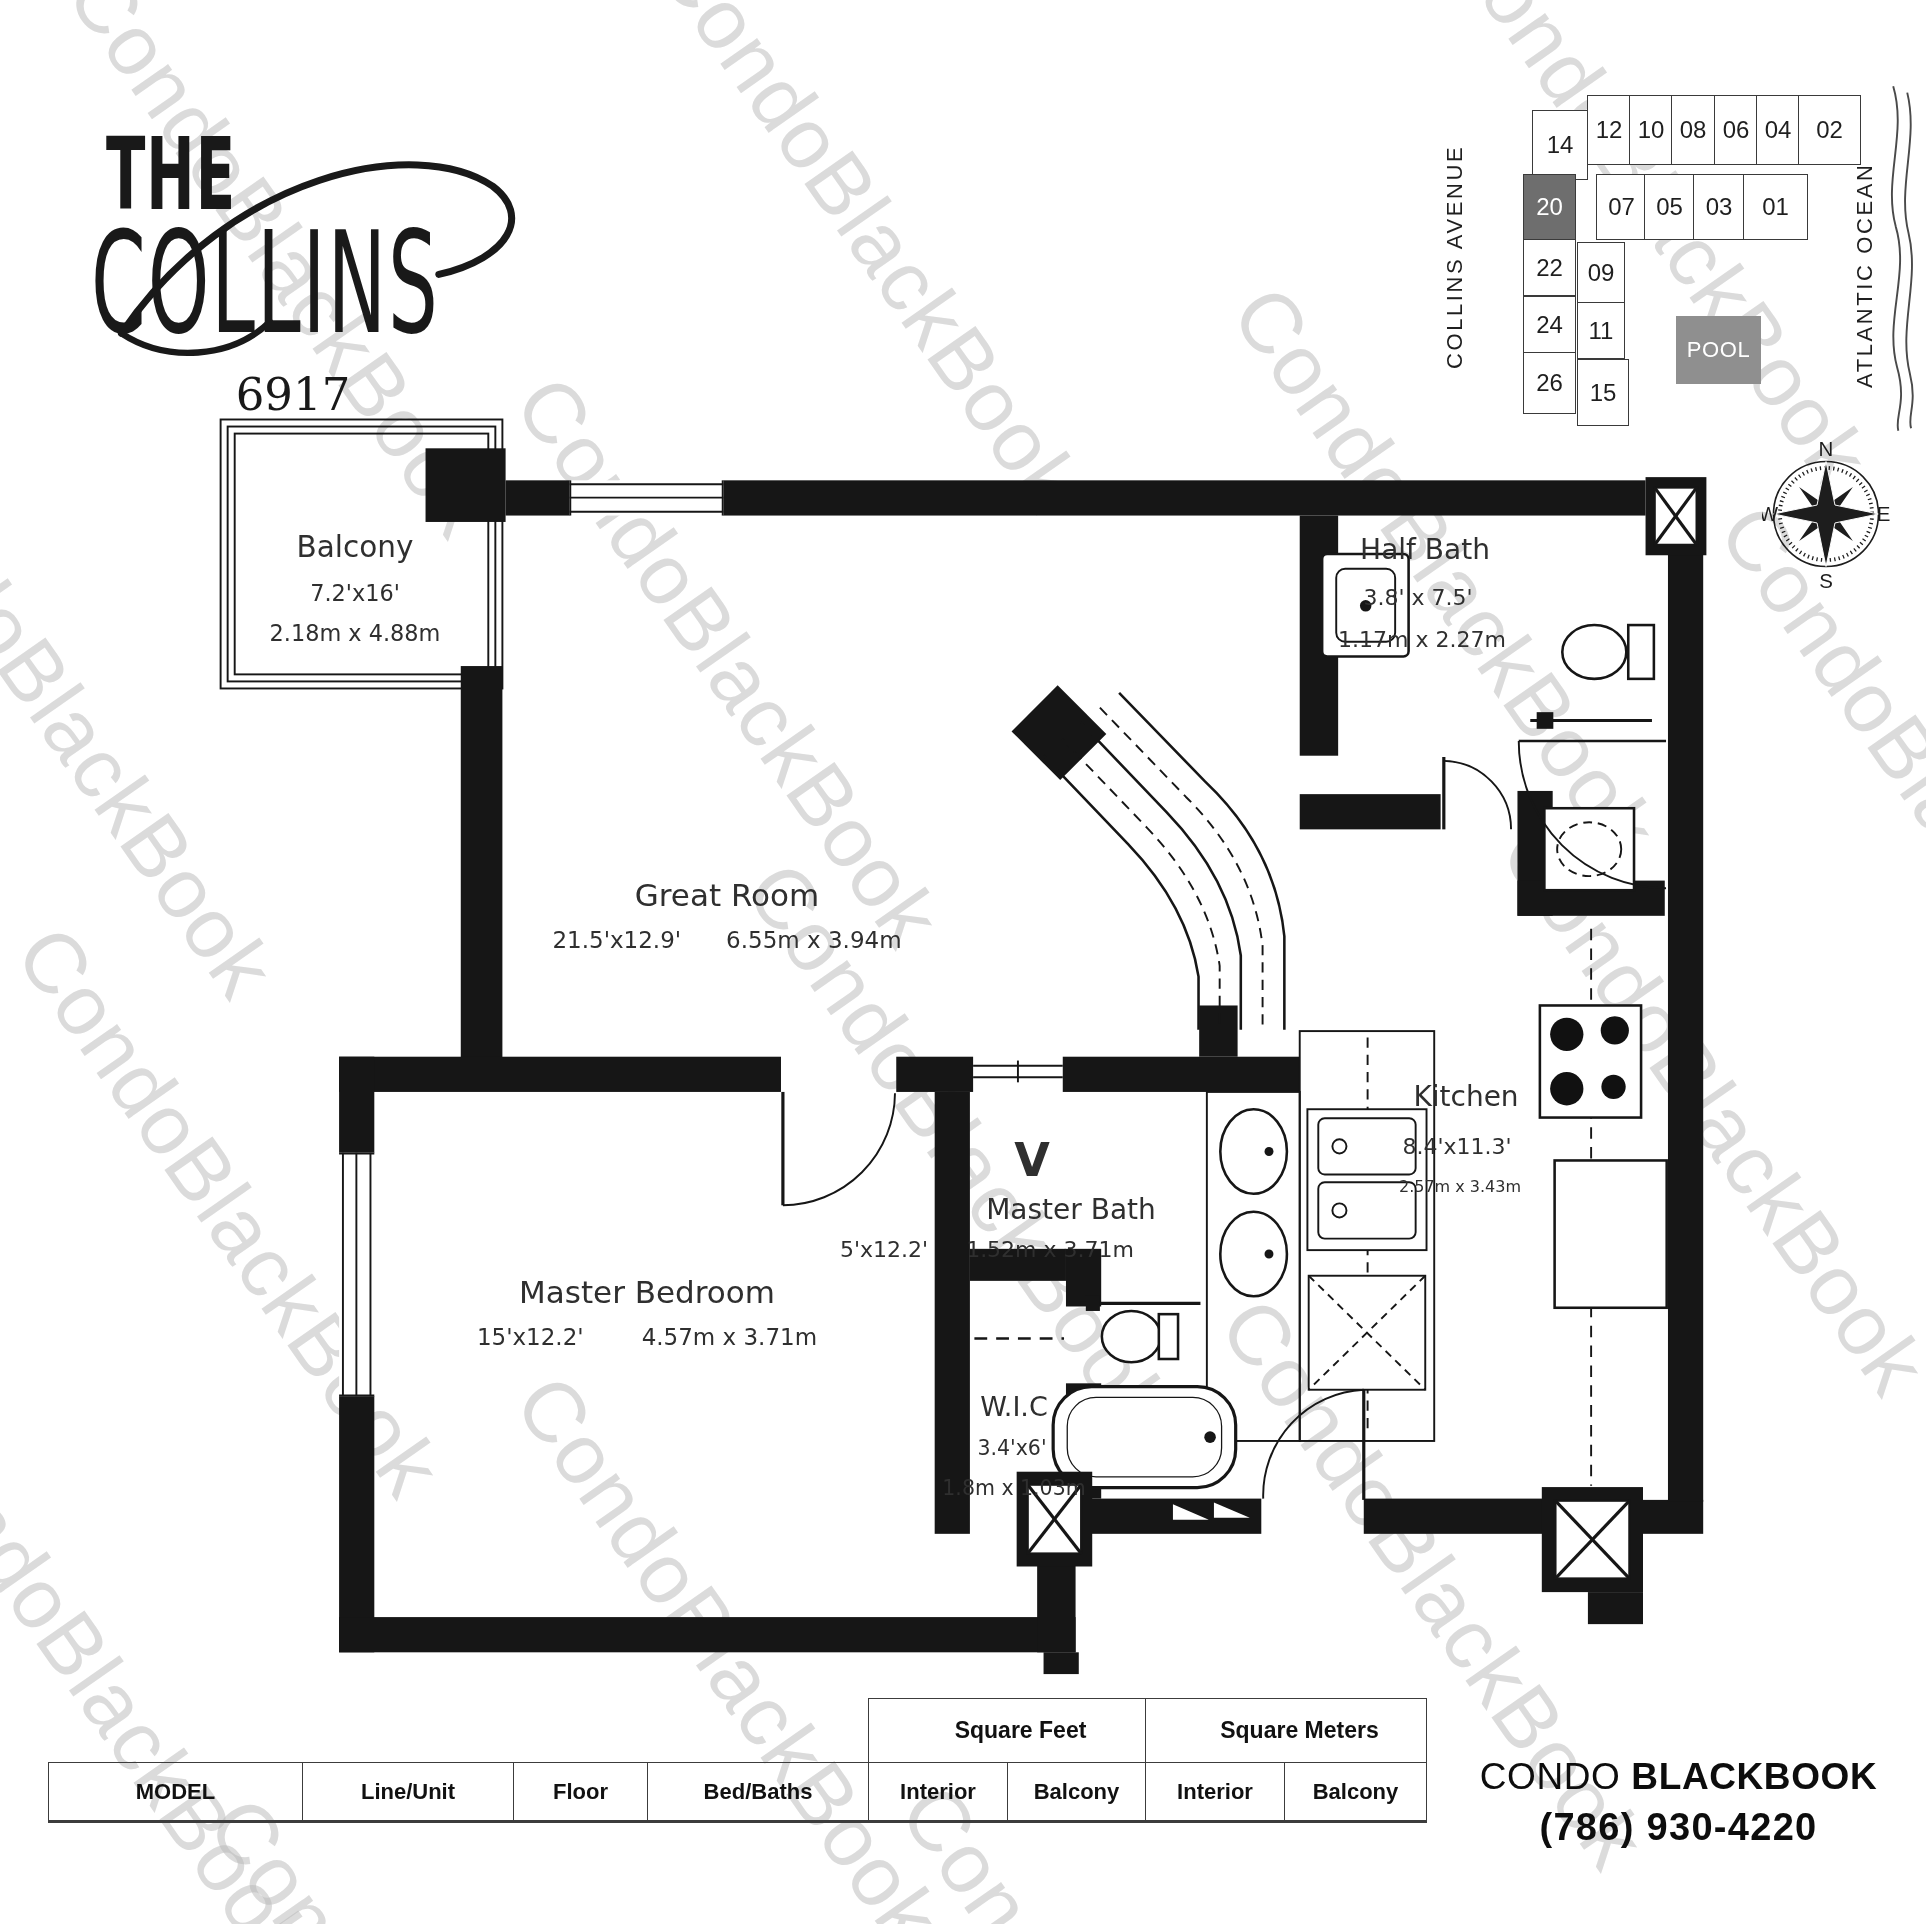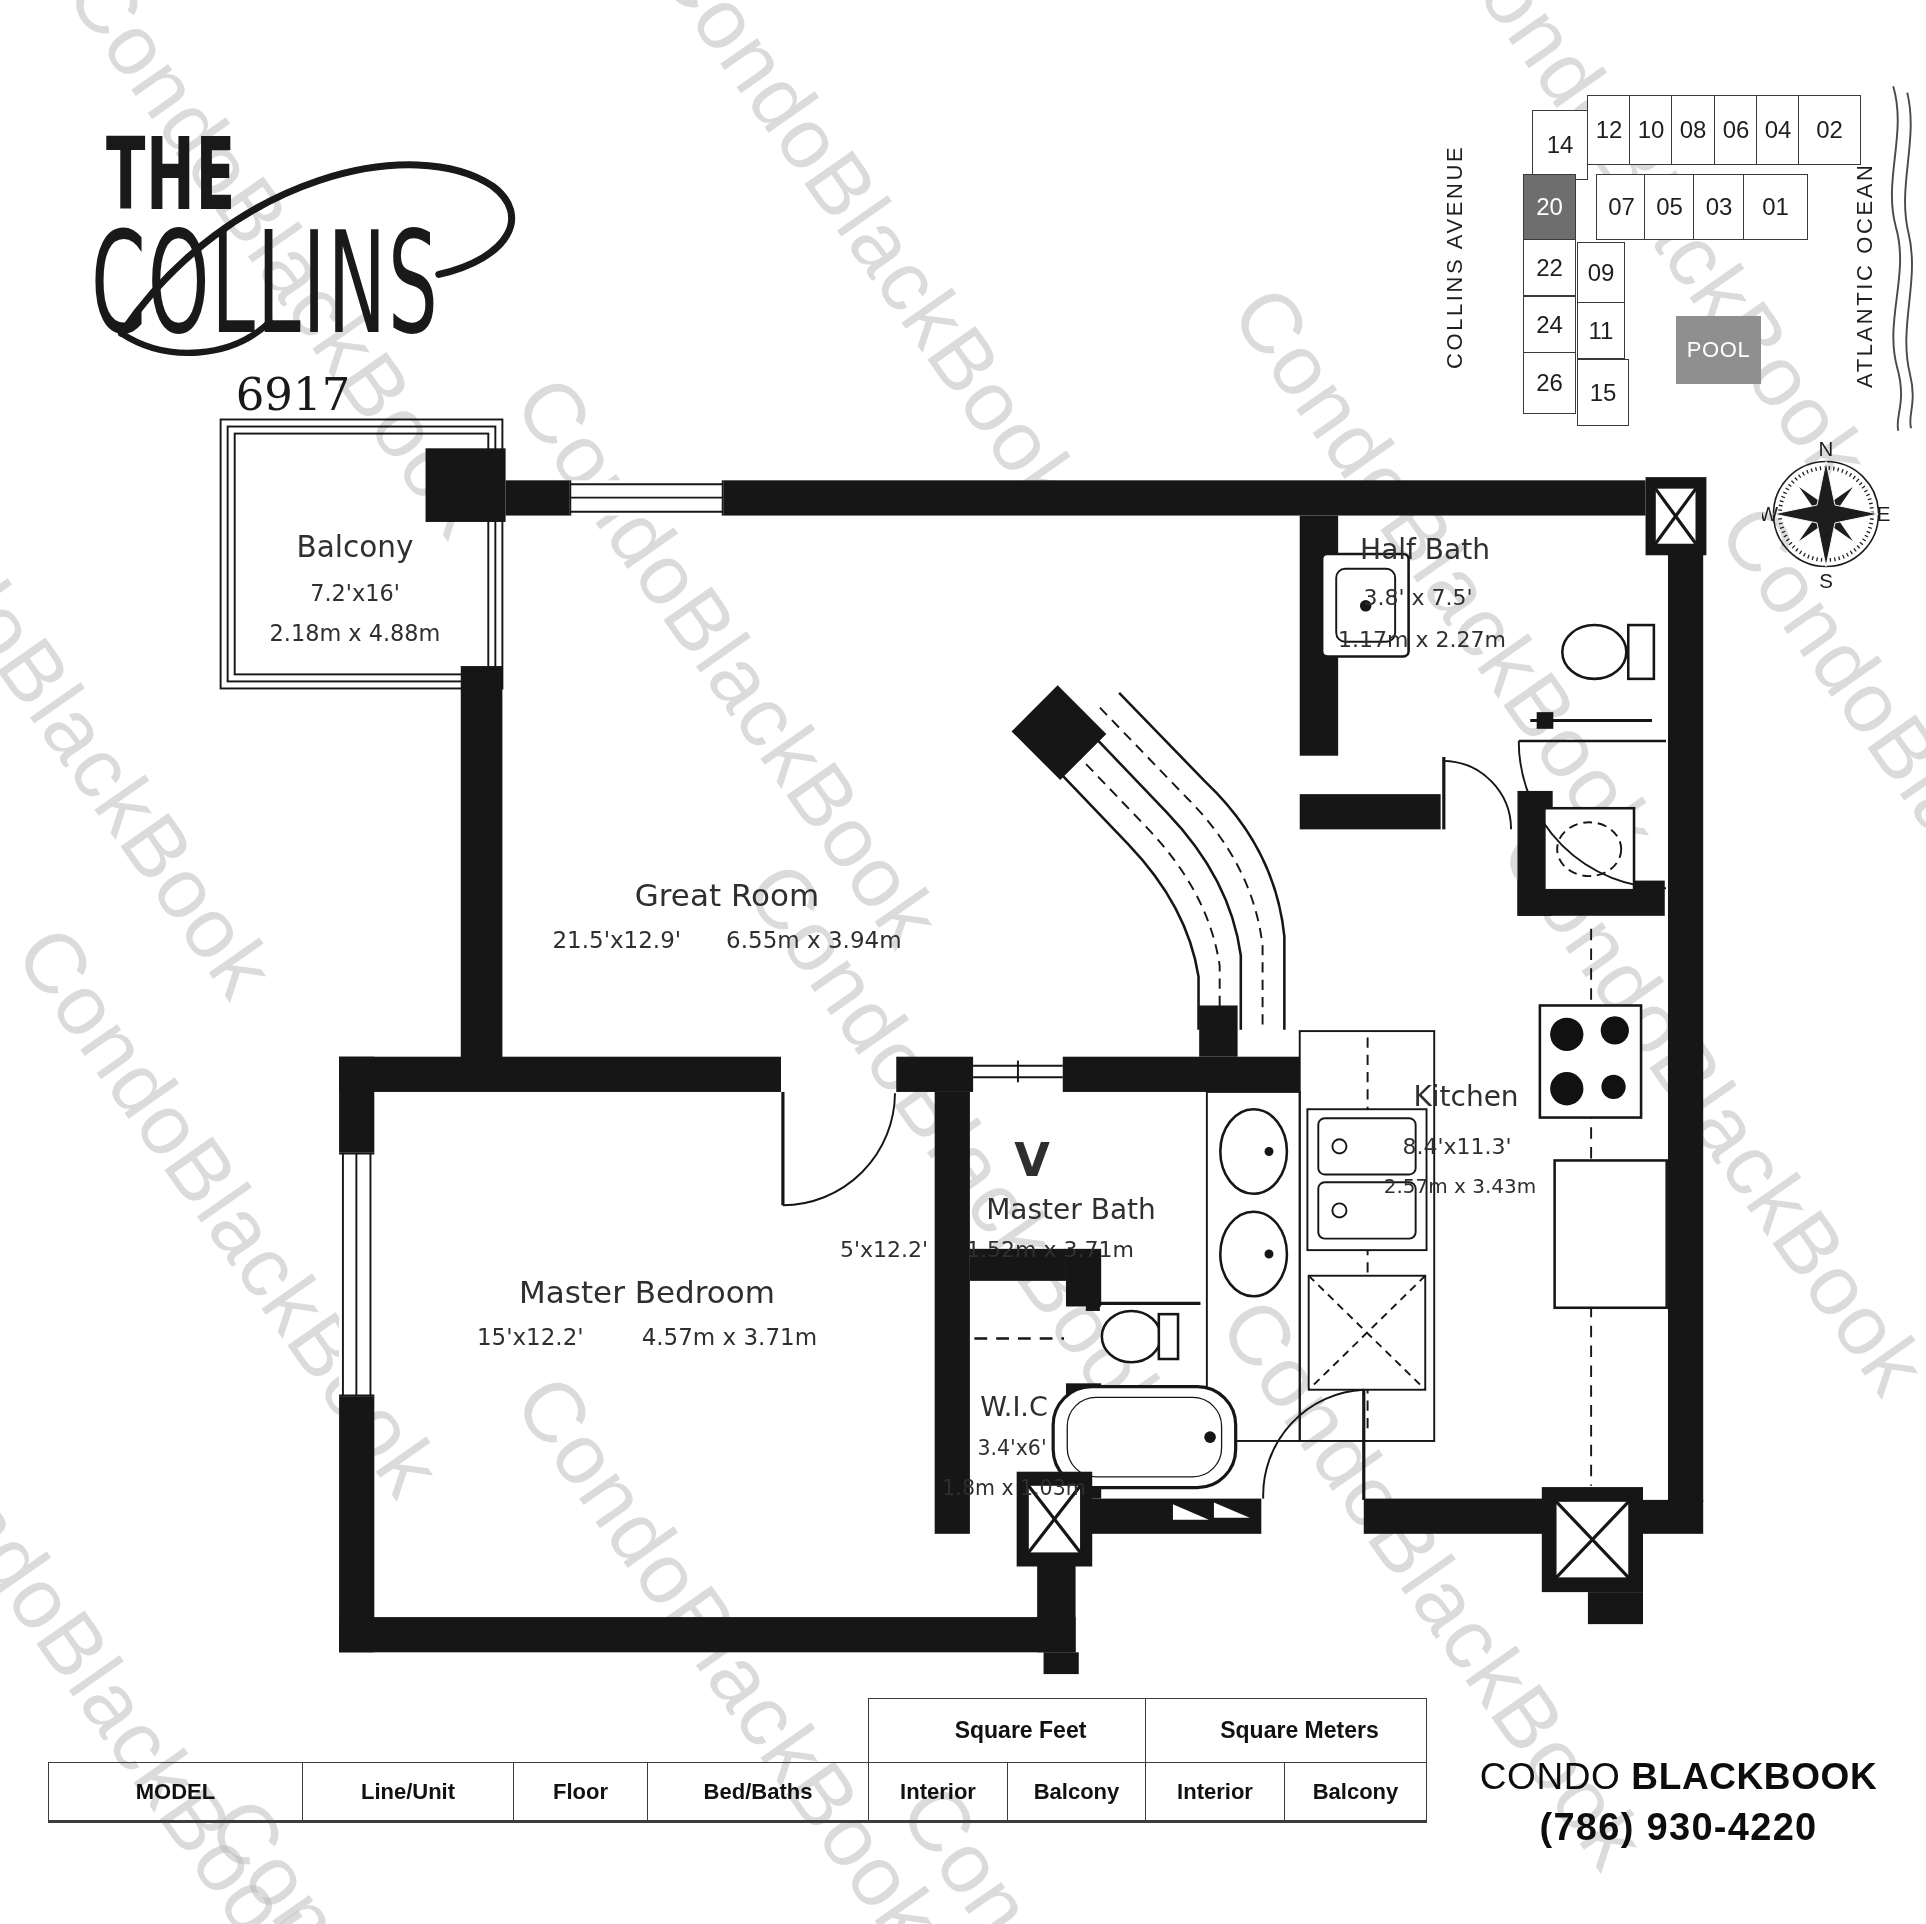"2.57m x 3.43m" div.plabel { font-size: 20px -> 16px }
